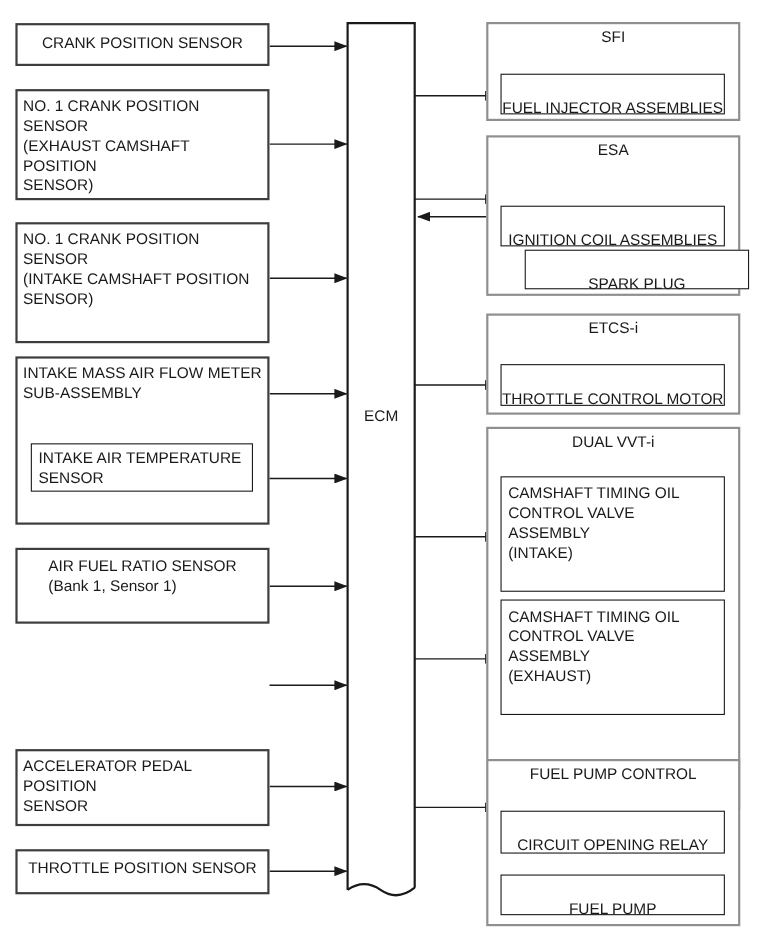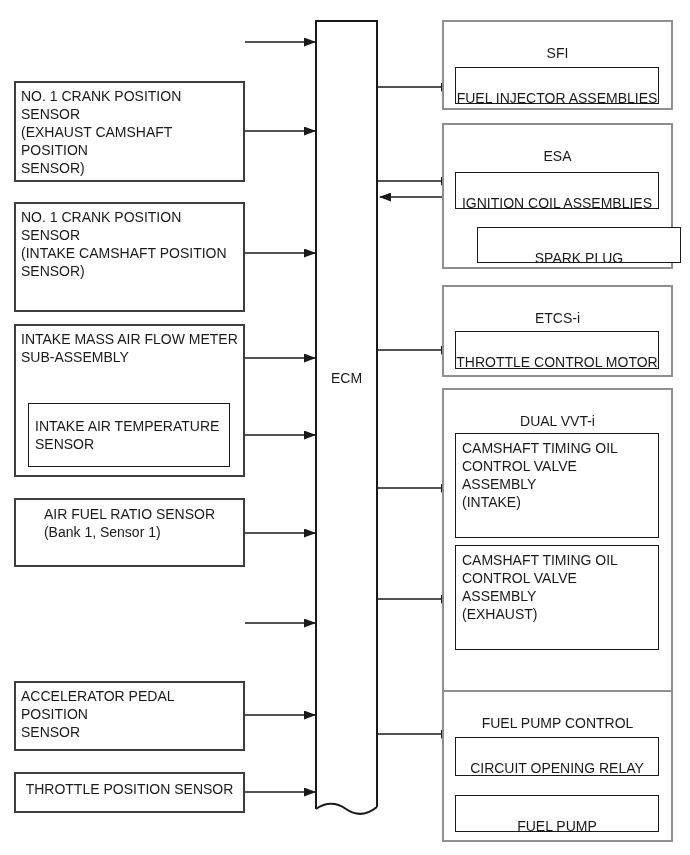"CRANK POSITION SENSOR" div.box { html: none -> <div> <span>CRANK POSITION SENSOR</span> </div> }
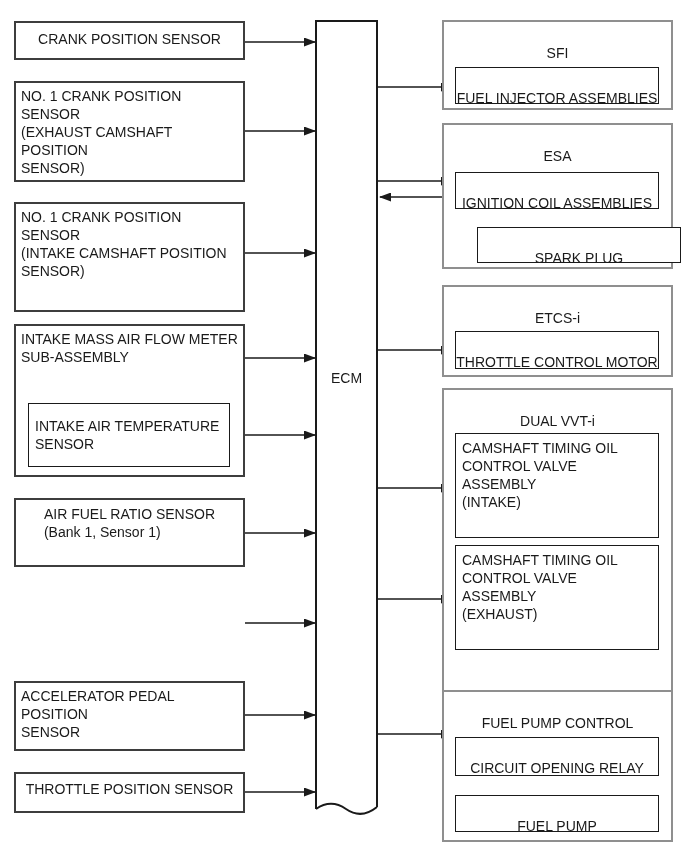"SFI" .out-title { padding-top: 22px -> 2px }
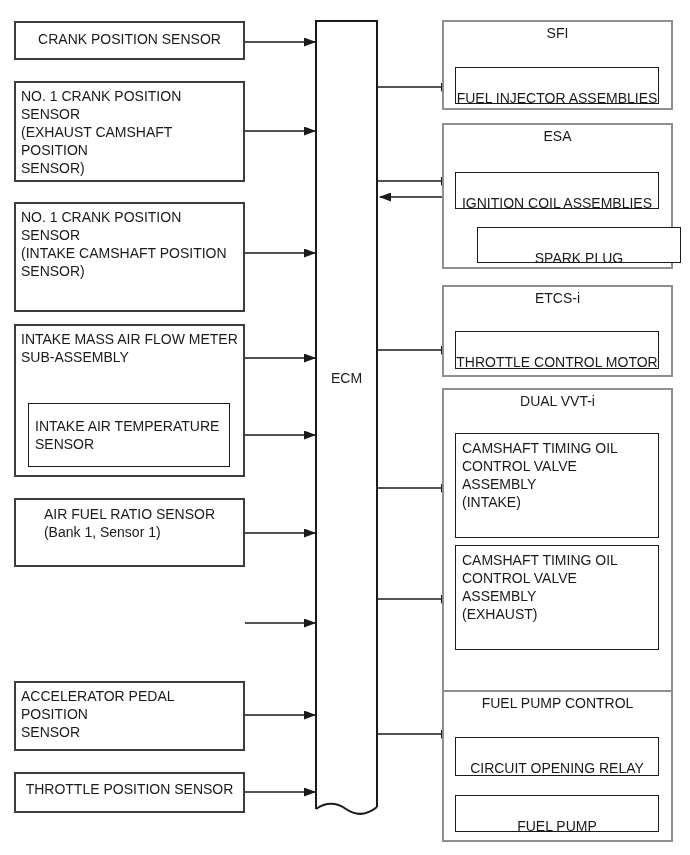"IGNITION COIL ASSEMBLIES" div.inner-box { top: 47px -> 62px }
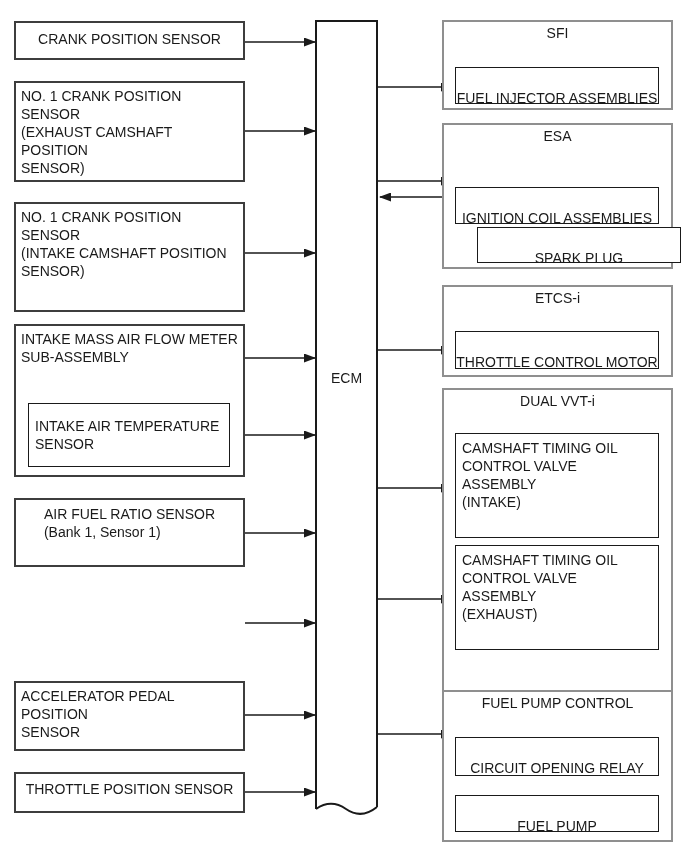"INTAKE AIR TEMPERATURE" #nested-iat { padding: 13px 6px -> 3px 6px }
